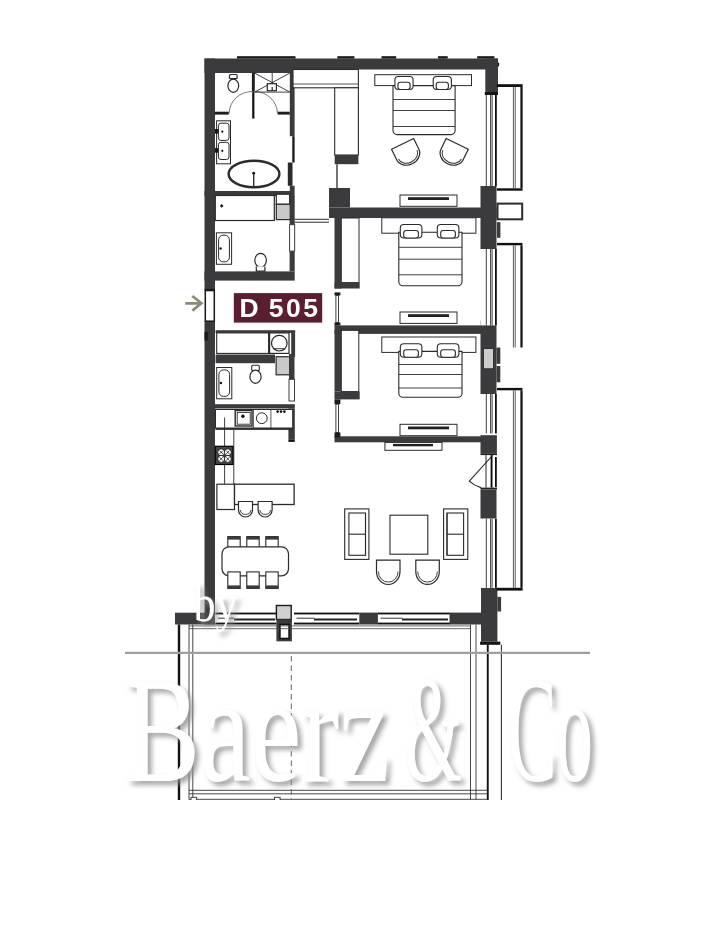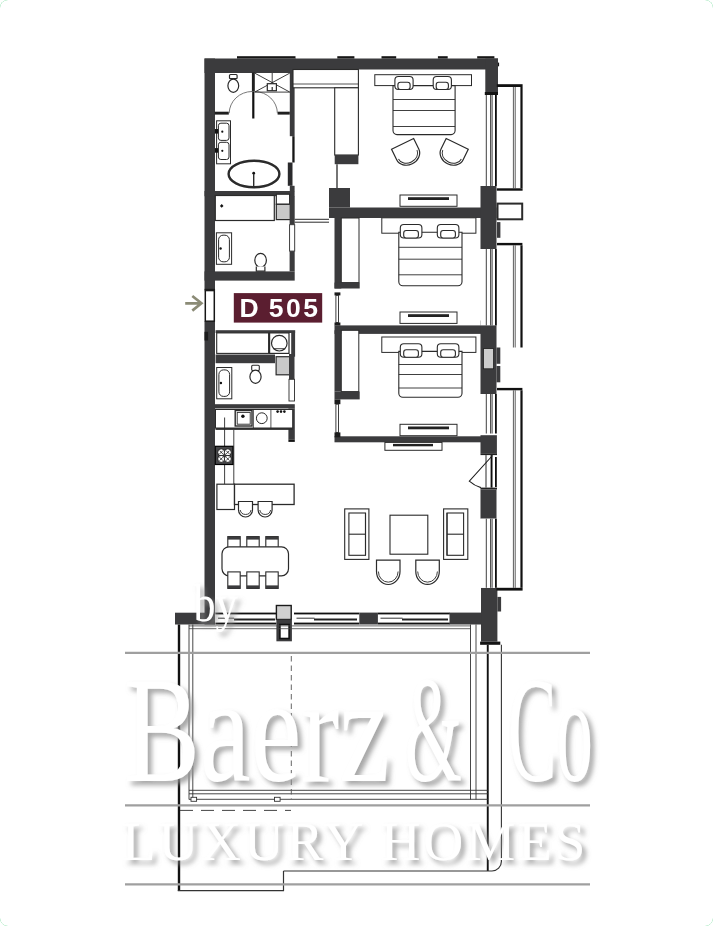"D 505" .page { border-radius: 8px -> none; height: 926px -> 800px }
